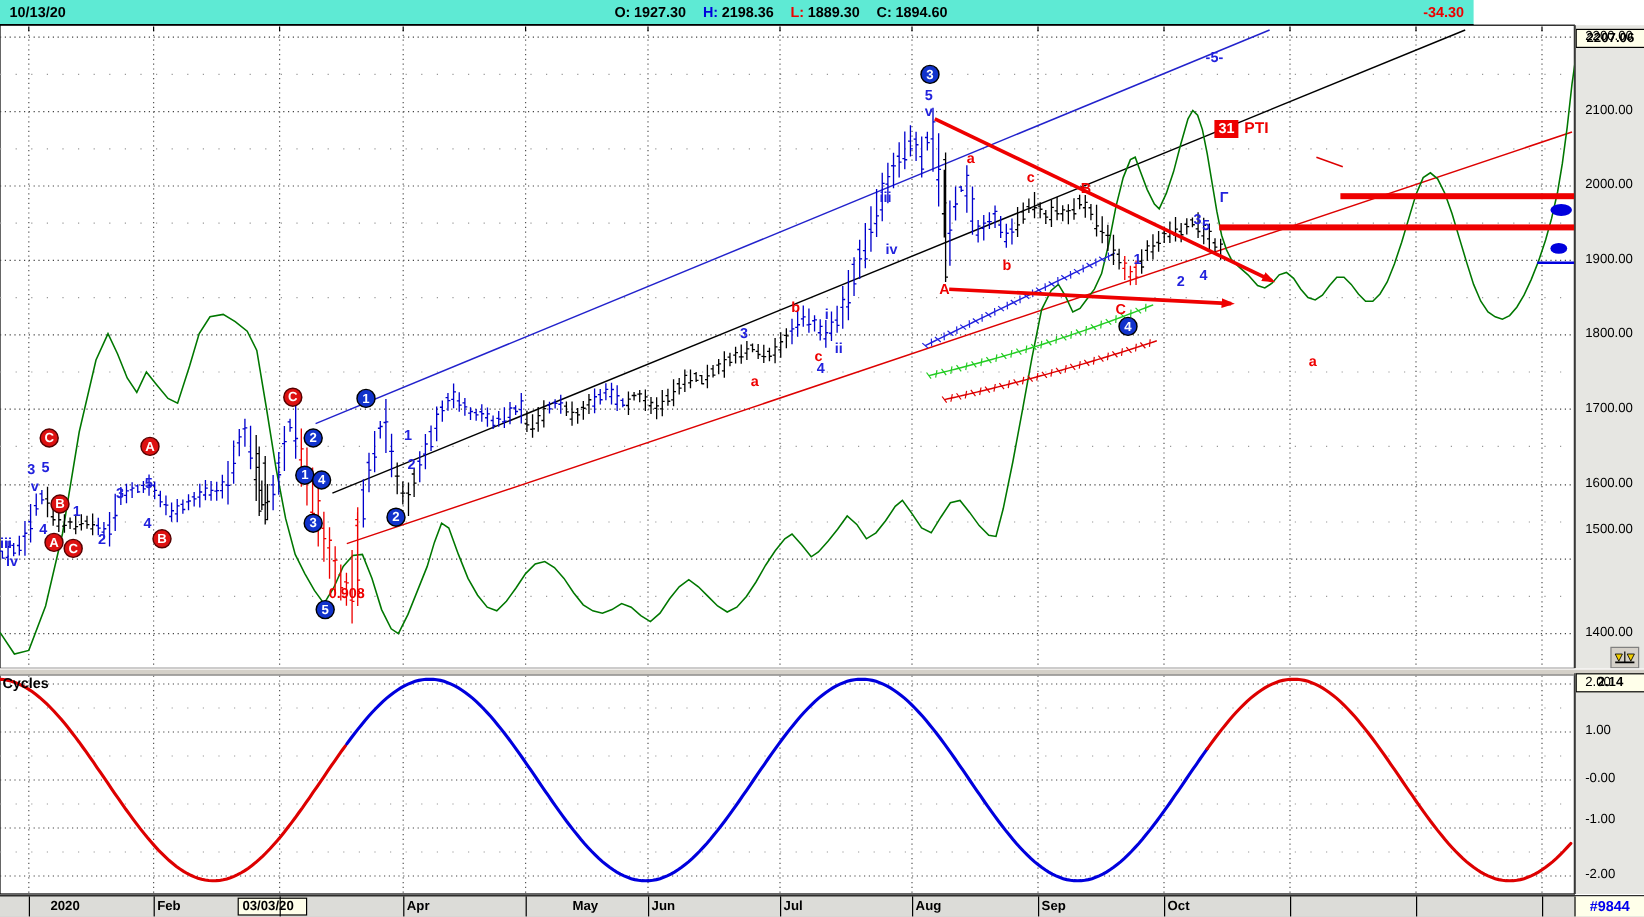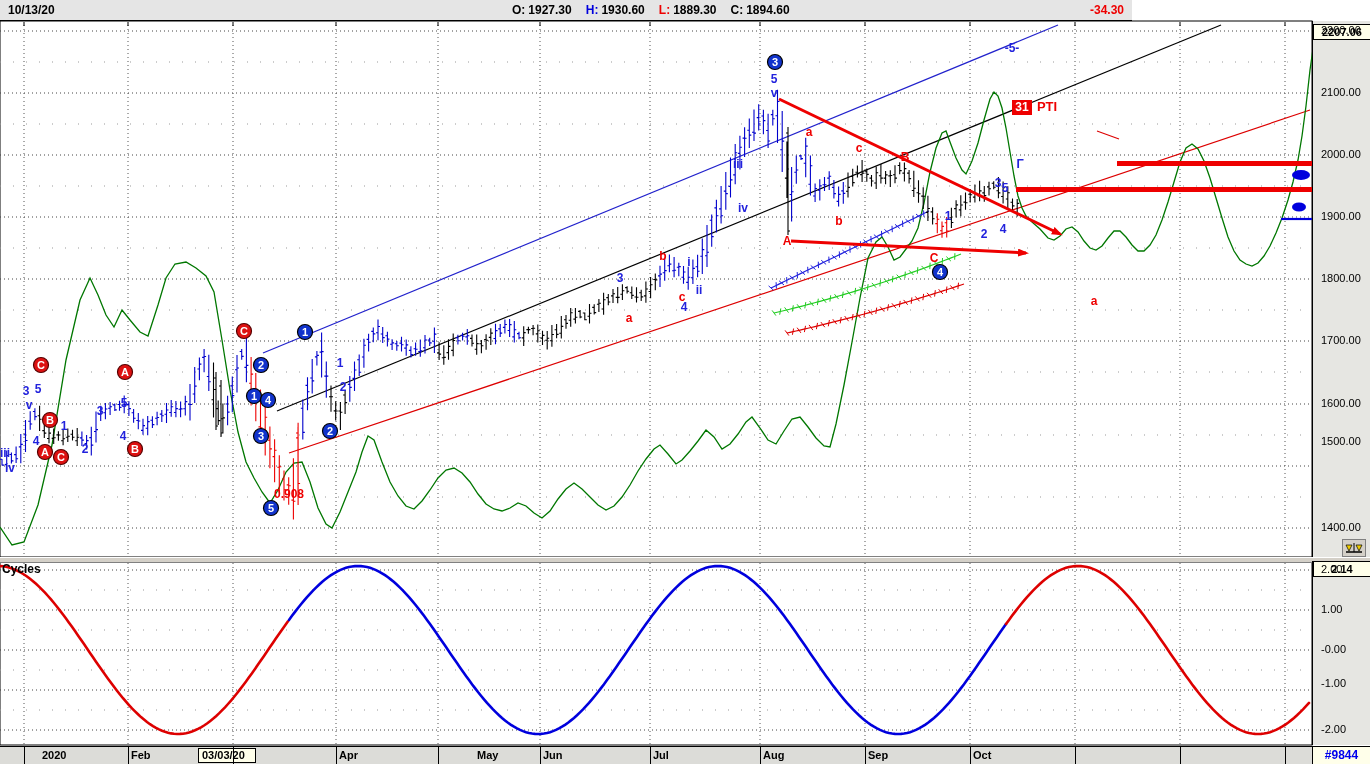"10/13/20" #topbar { background: #e5e5e5 -> #5eead4; width: 1132px -> 1228px }
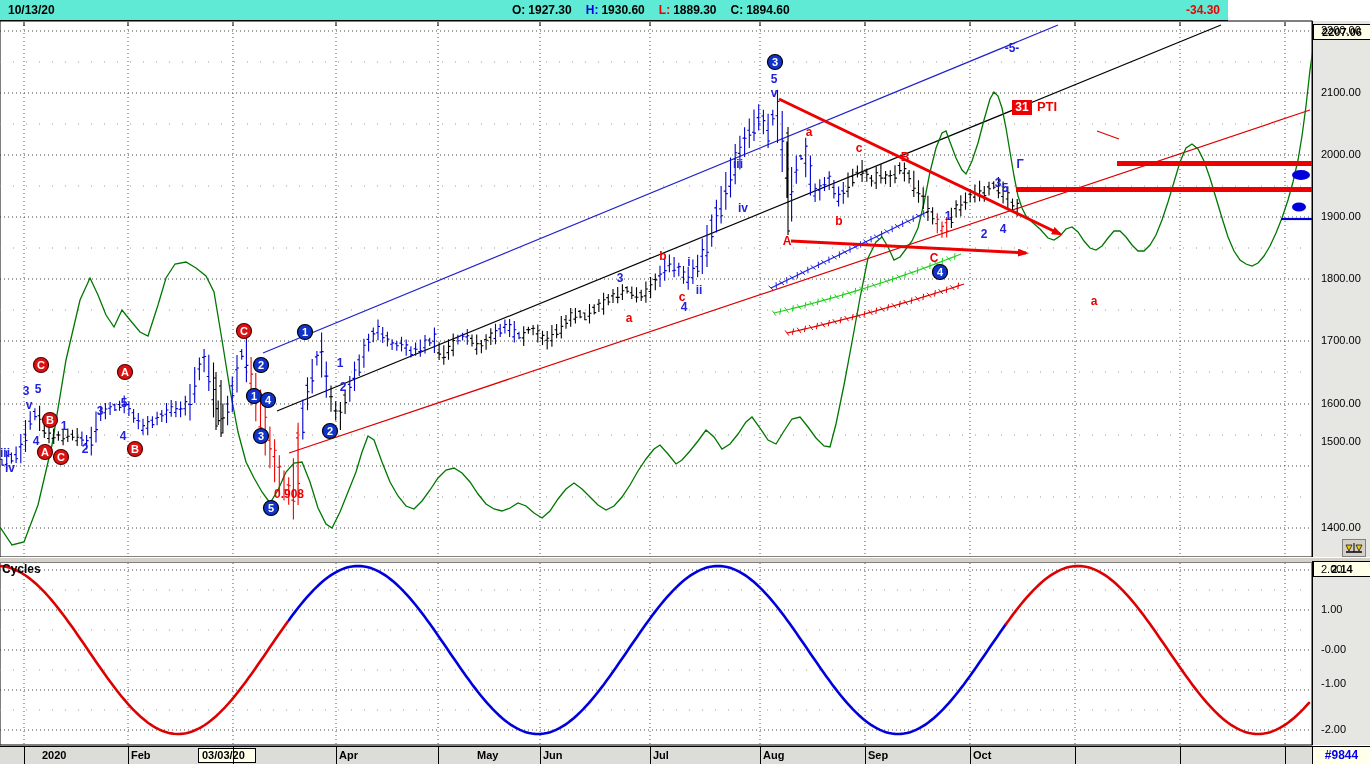"1930.60" span { text: 1930.60 -> 2198.36 }
